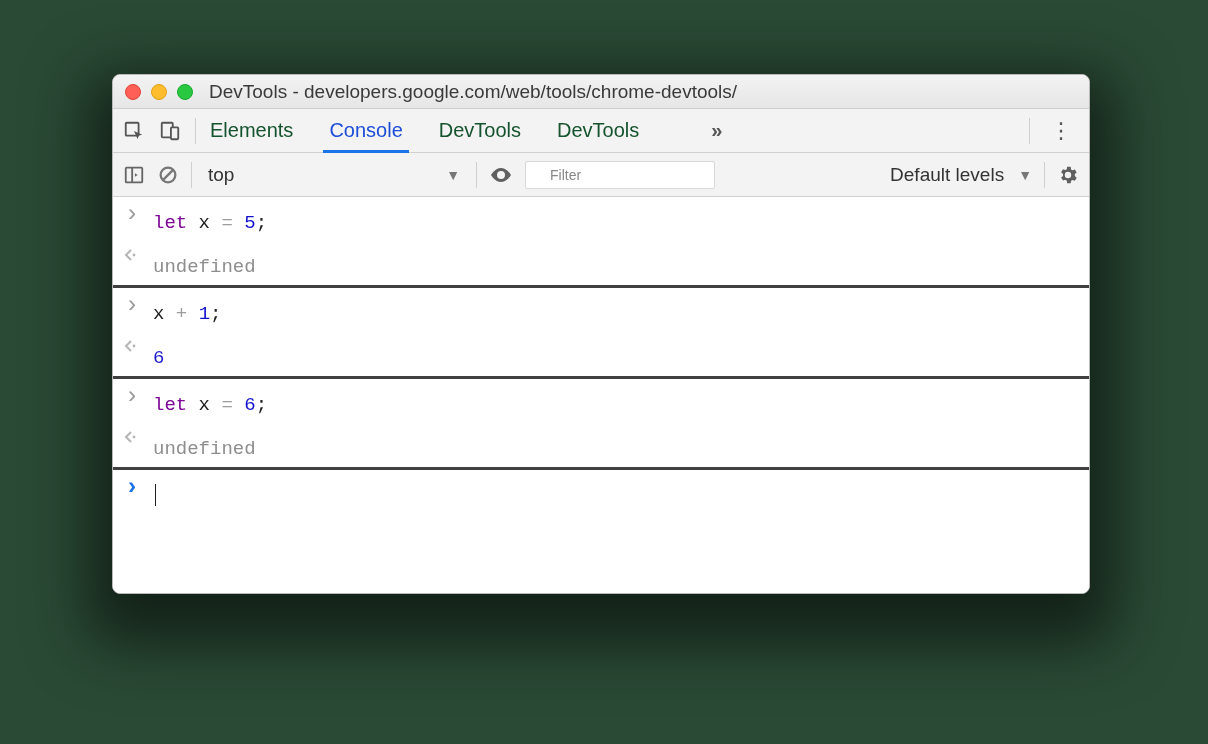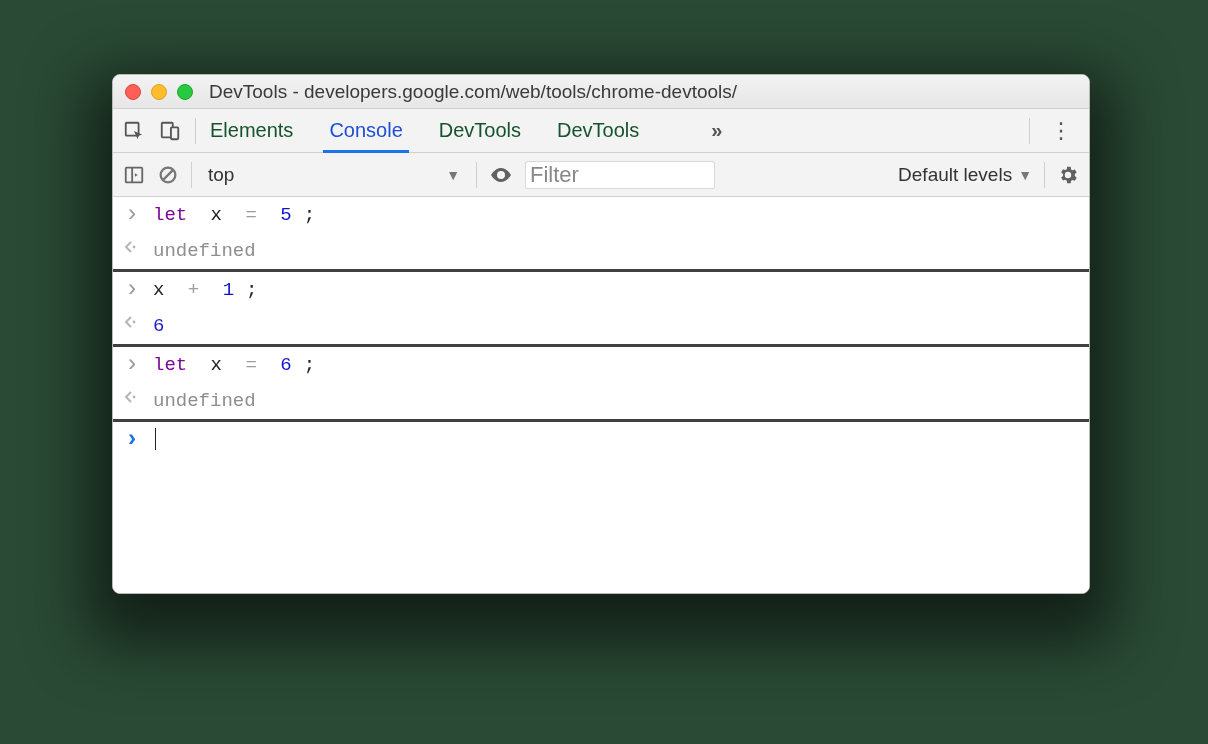"Filter" .filter { font-size: 22px -> 14px; padding: 2px 4px -> 2px 24px }
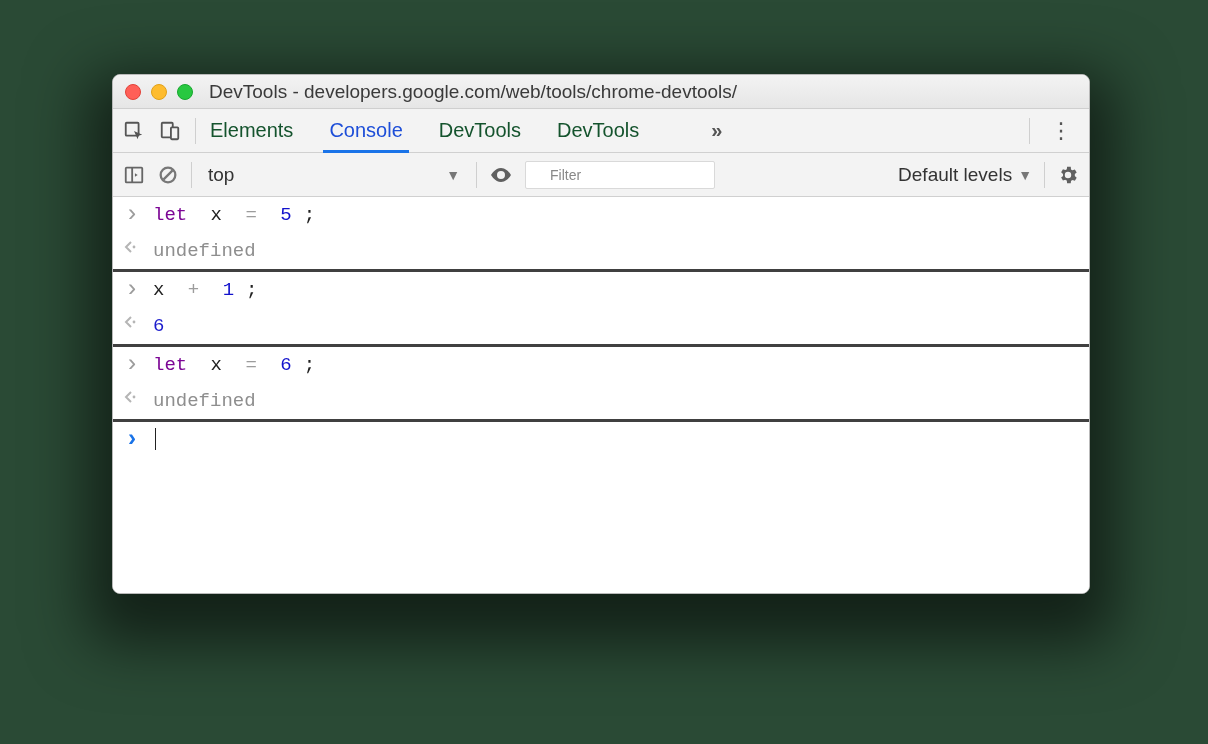"Default levels" .levels { gap: 6px -> 14px }
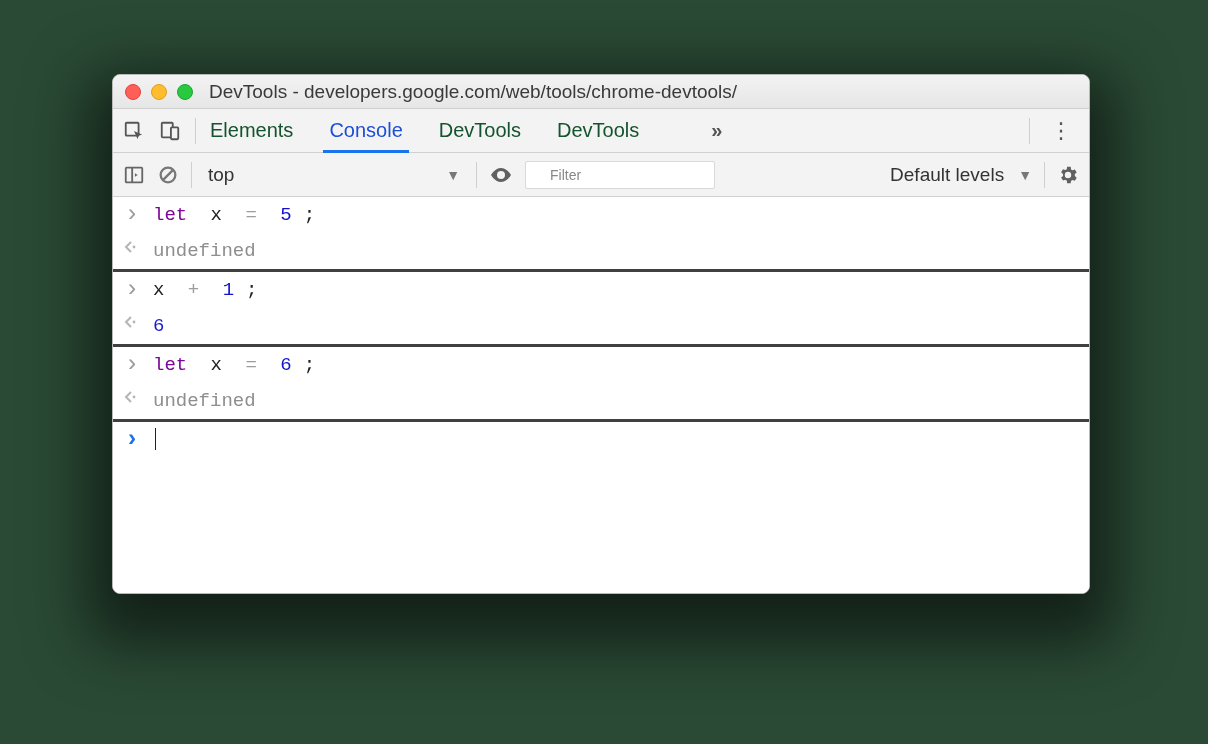"let" .code { gap: 12px -> 0; margin-top: none -> 8px }
